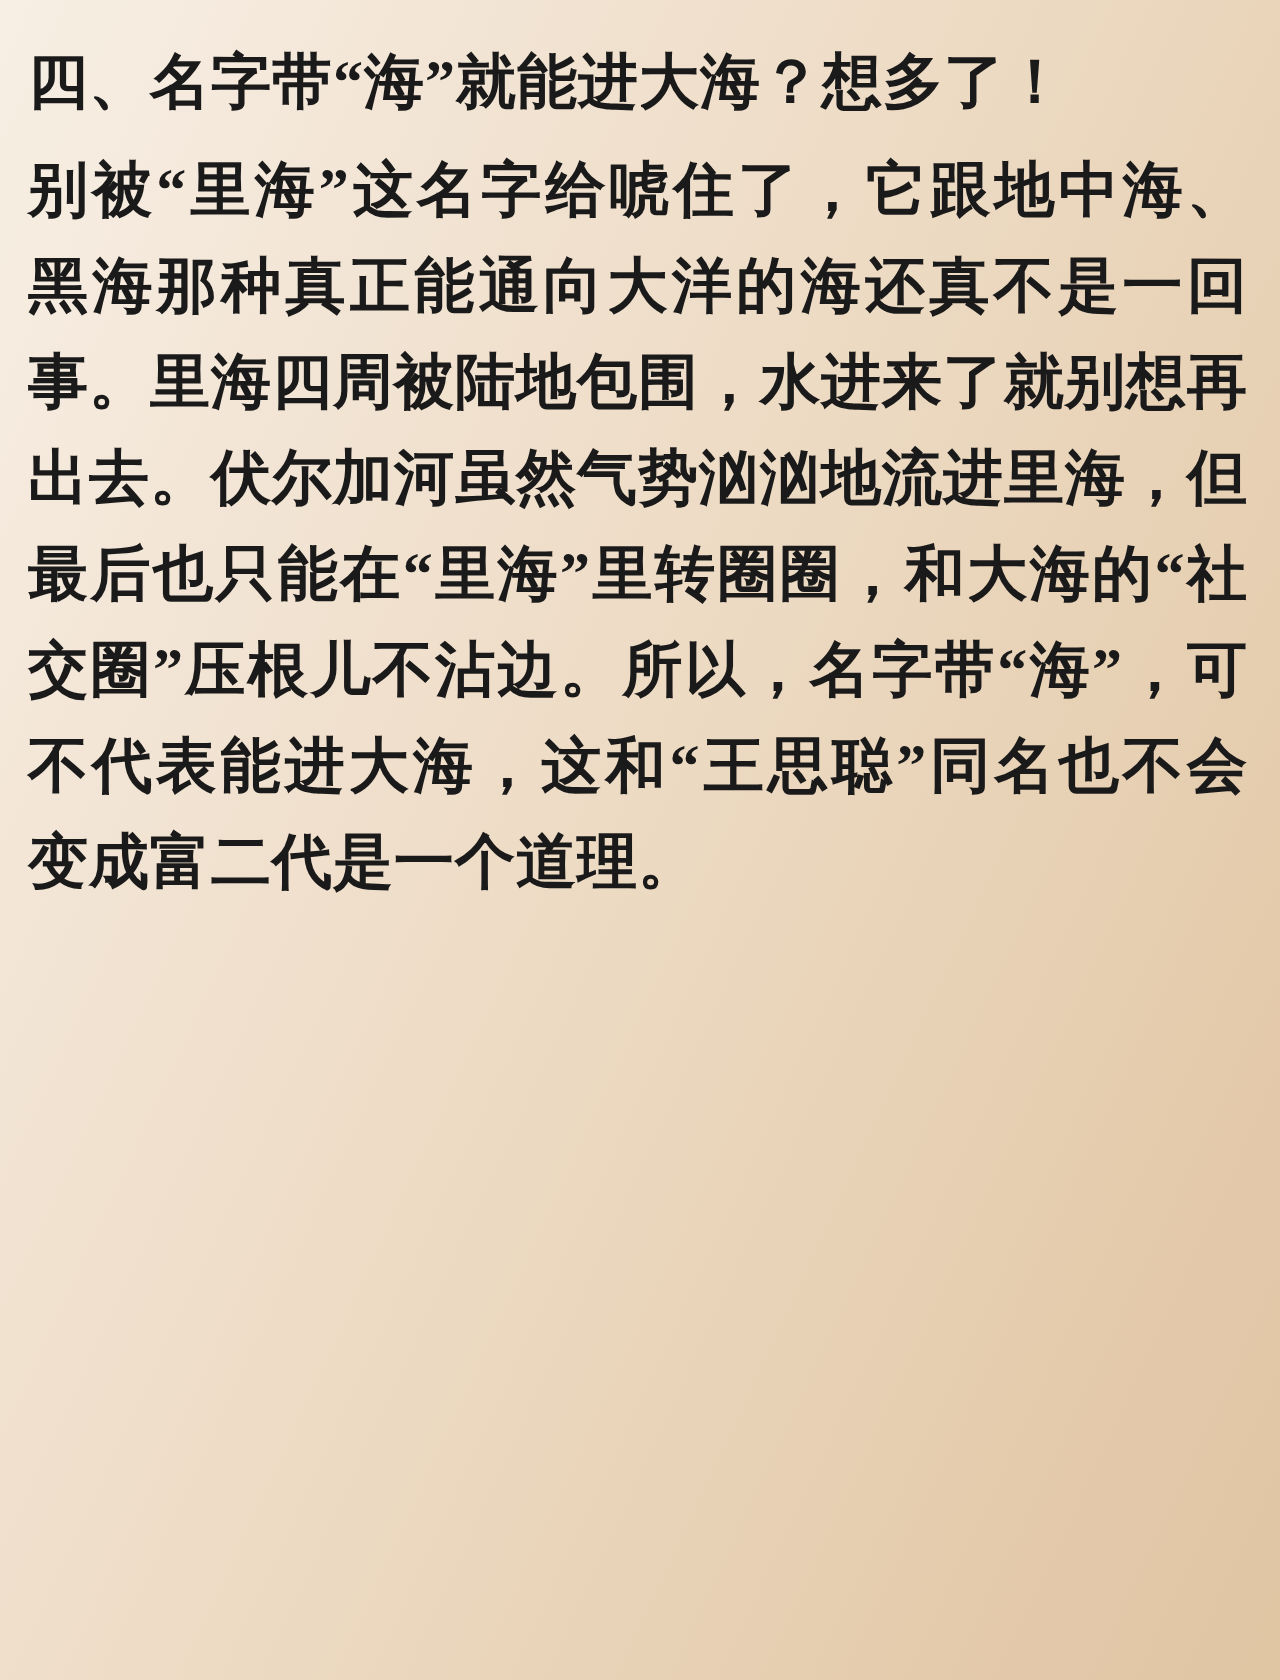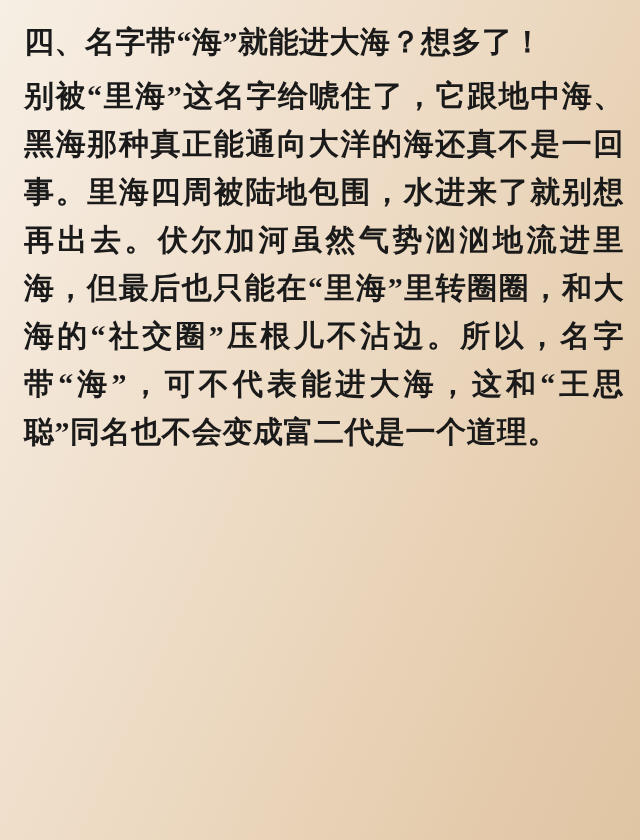"四、名字带“海”就能进大海？想多了！" #page { padding: 18px 16px 0 24px -> 18px 16px 0 14px }
